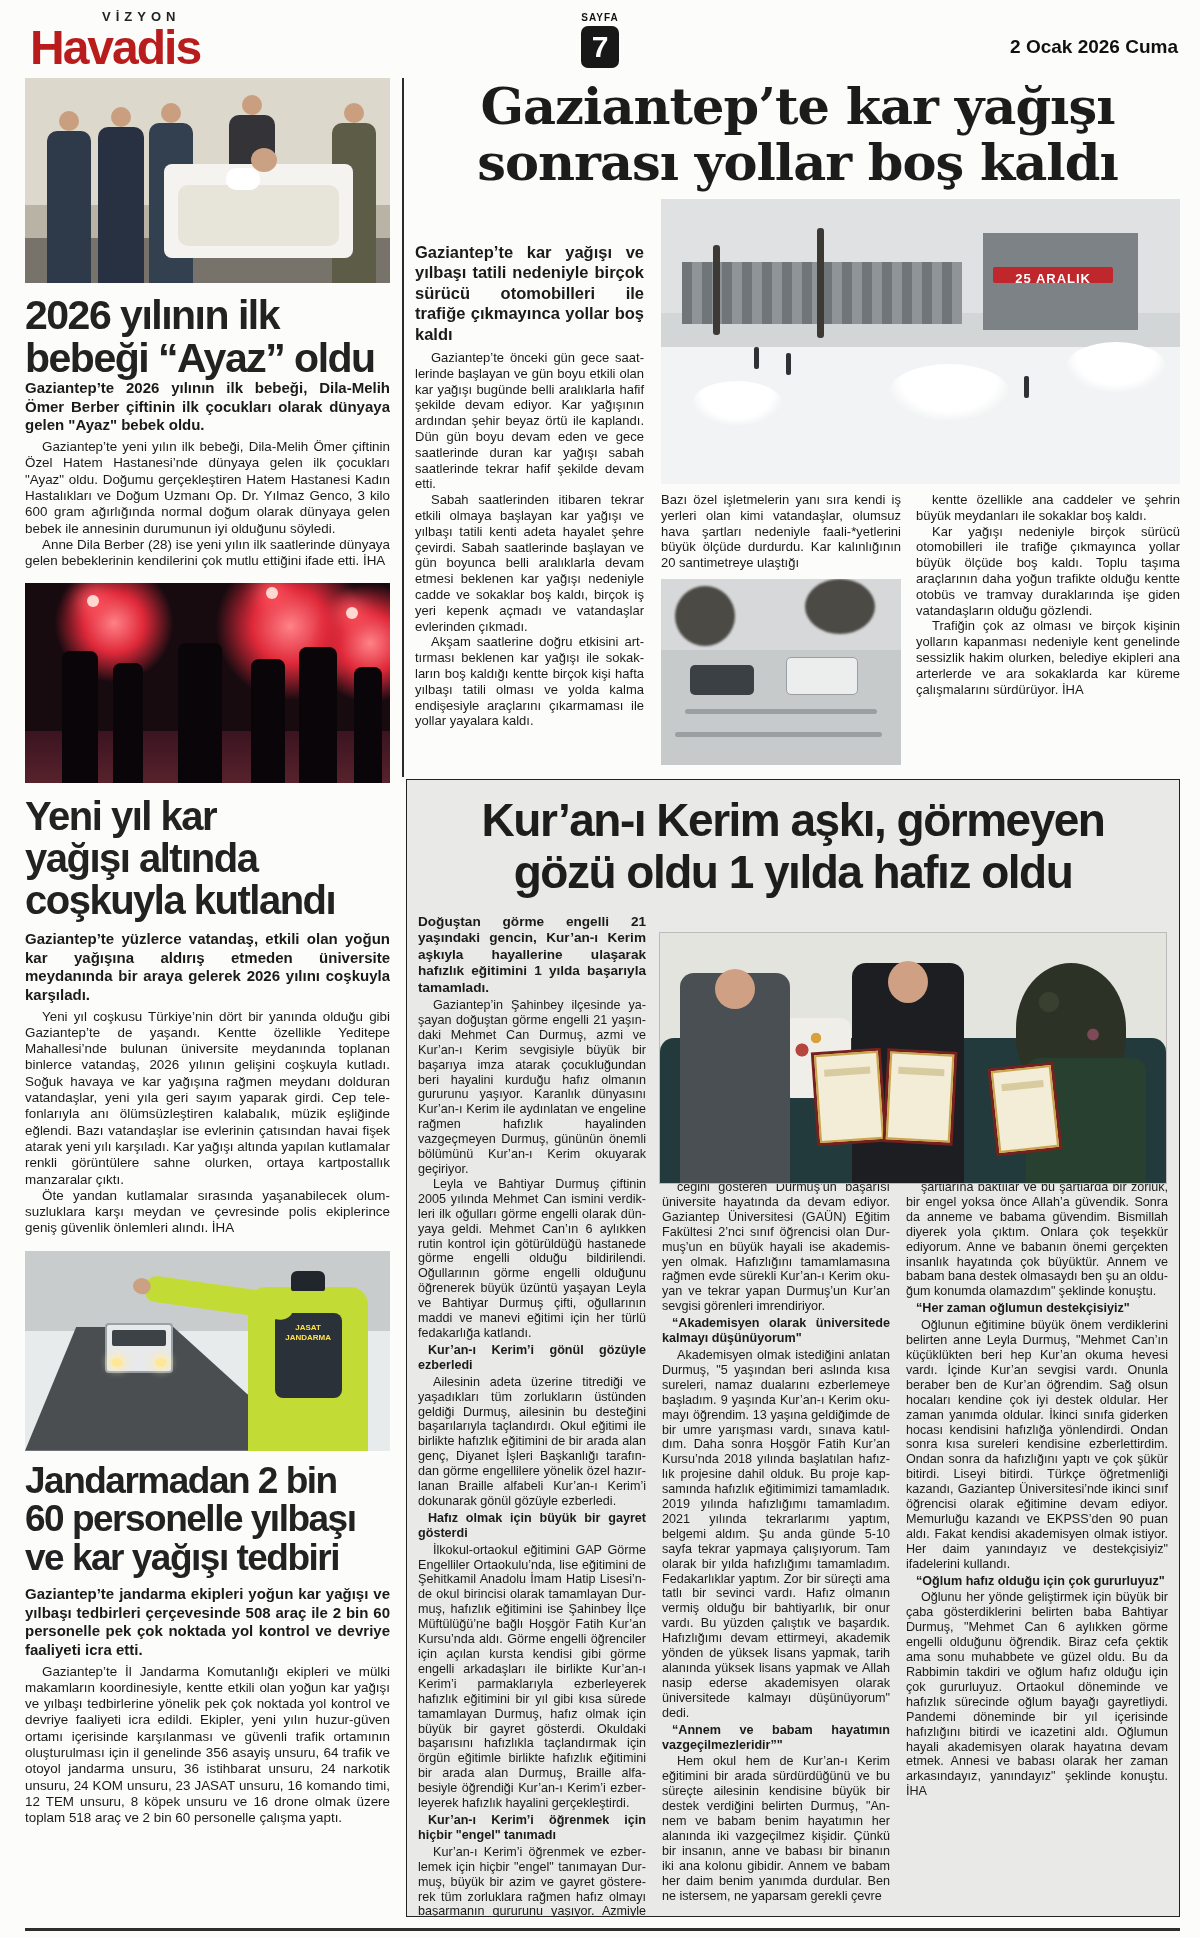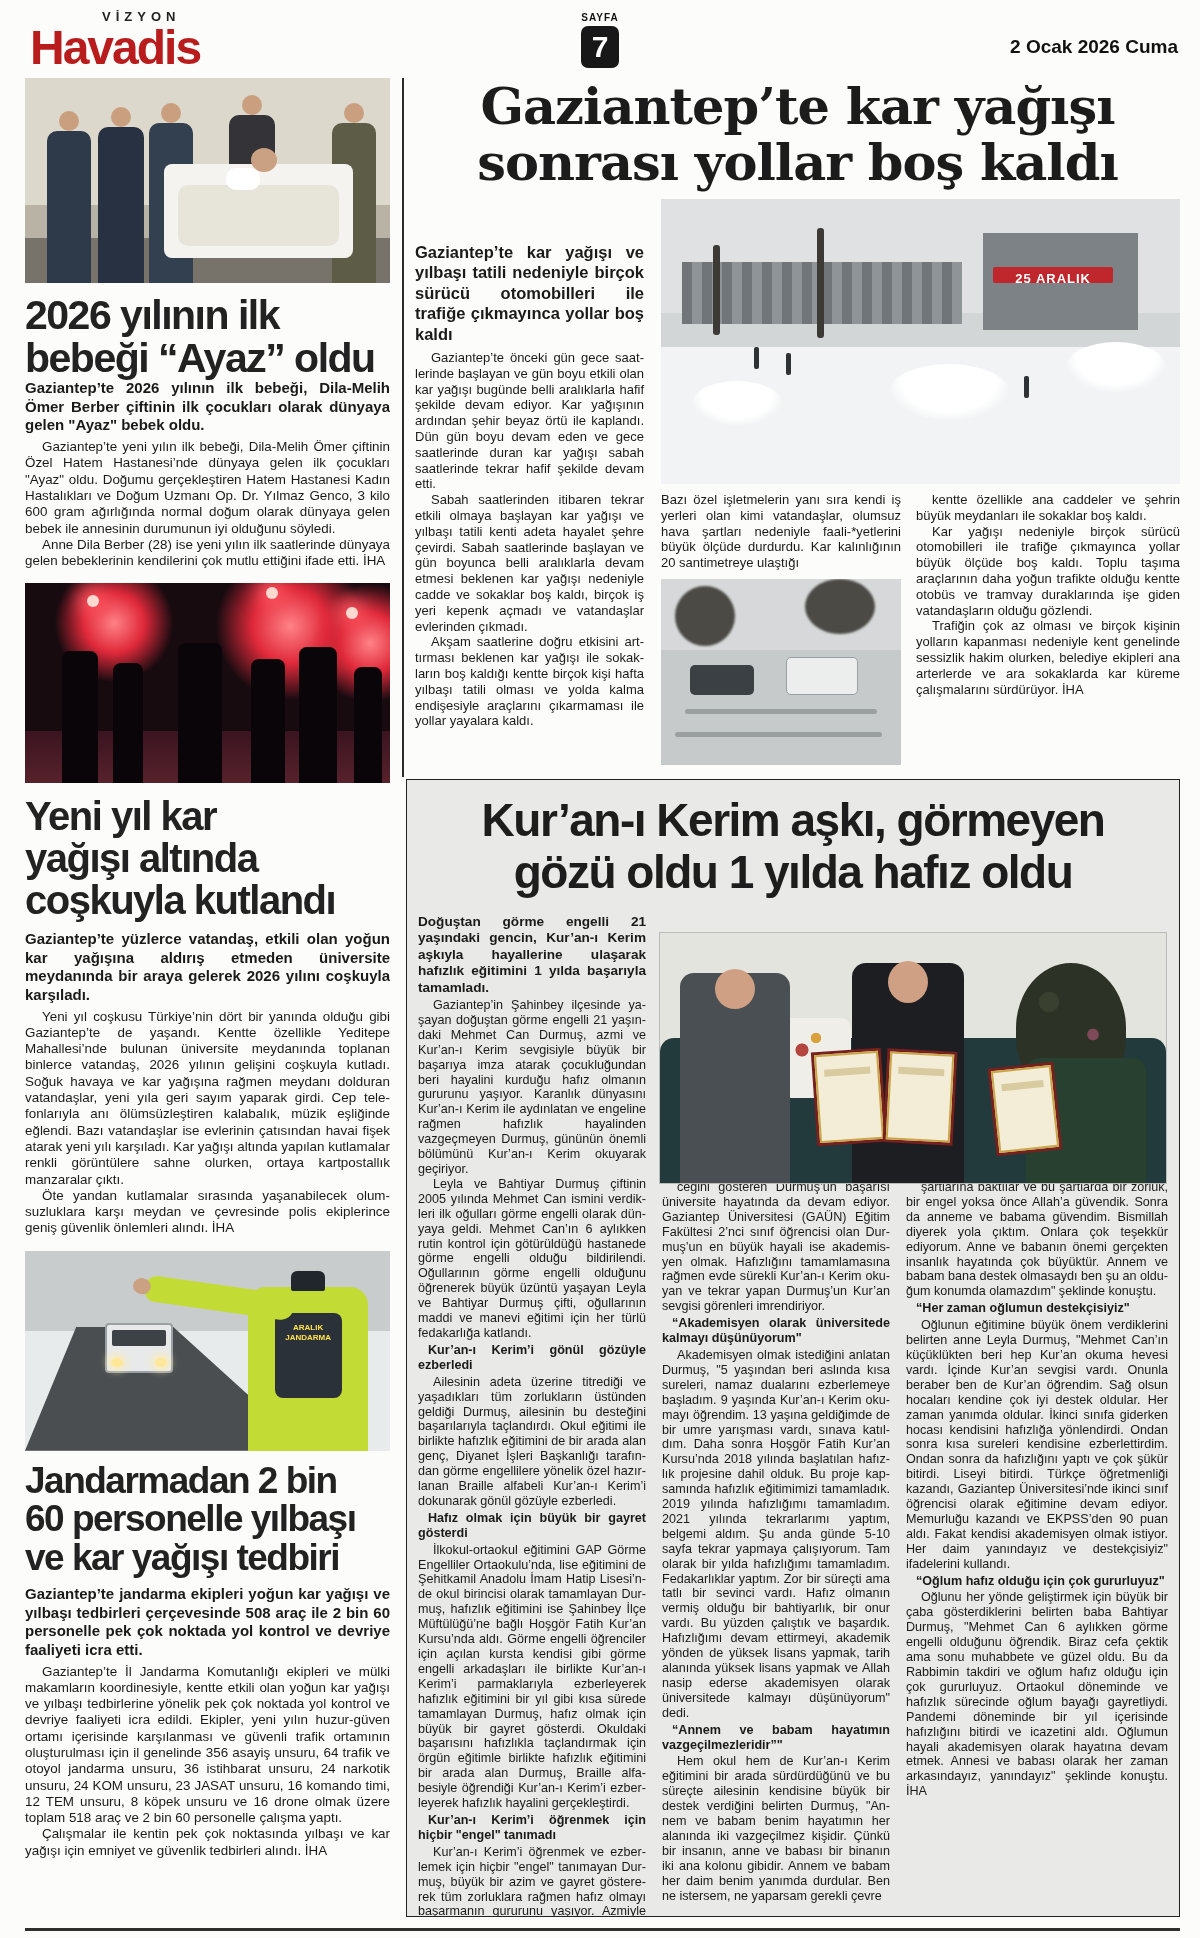"ARALIK" div { text: ARALIK -> JASAT }
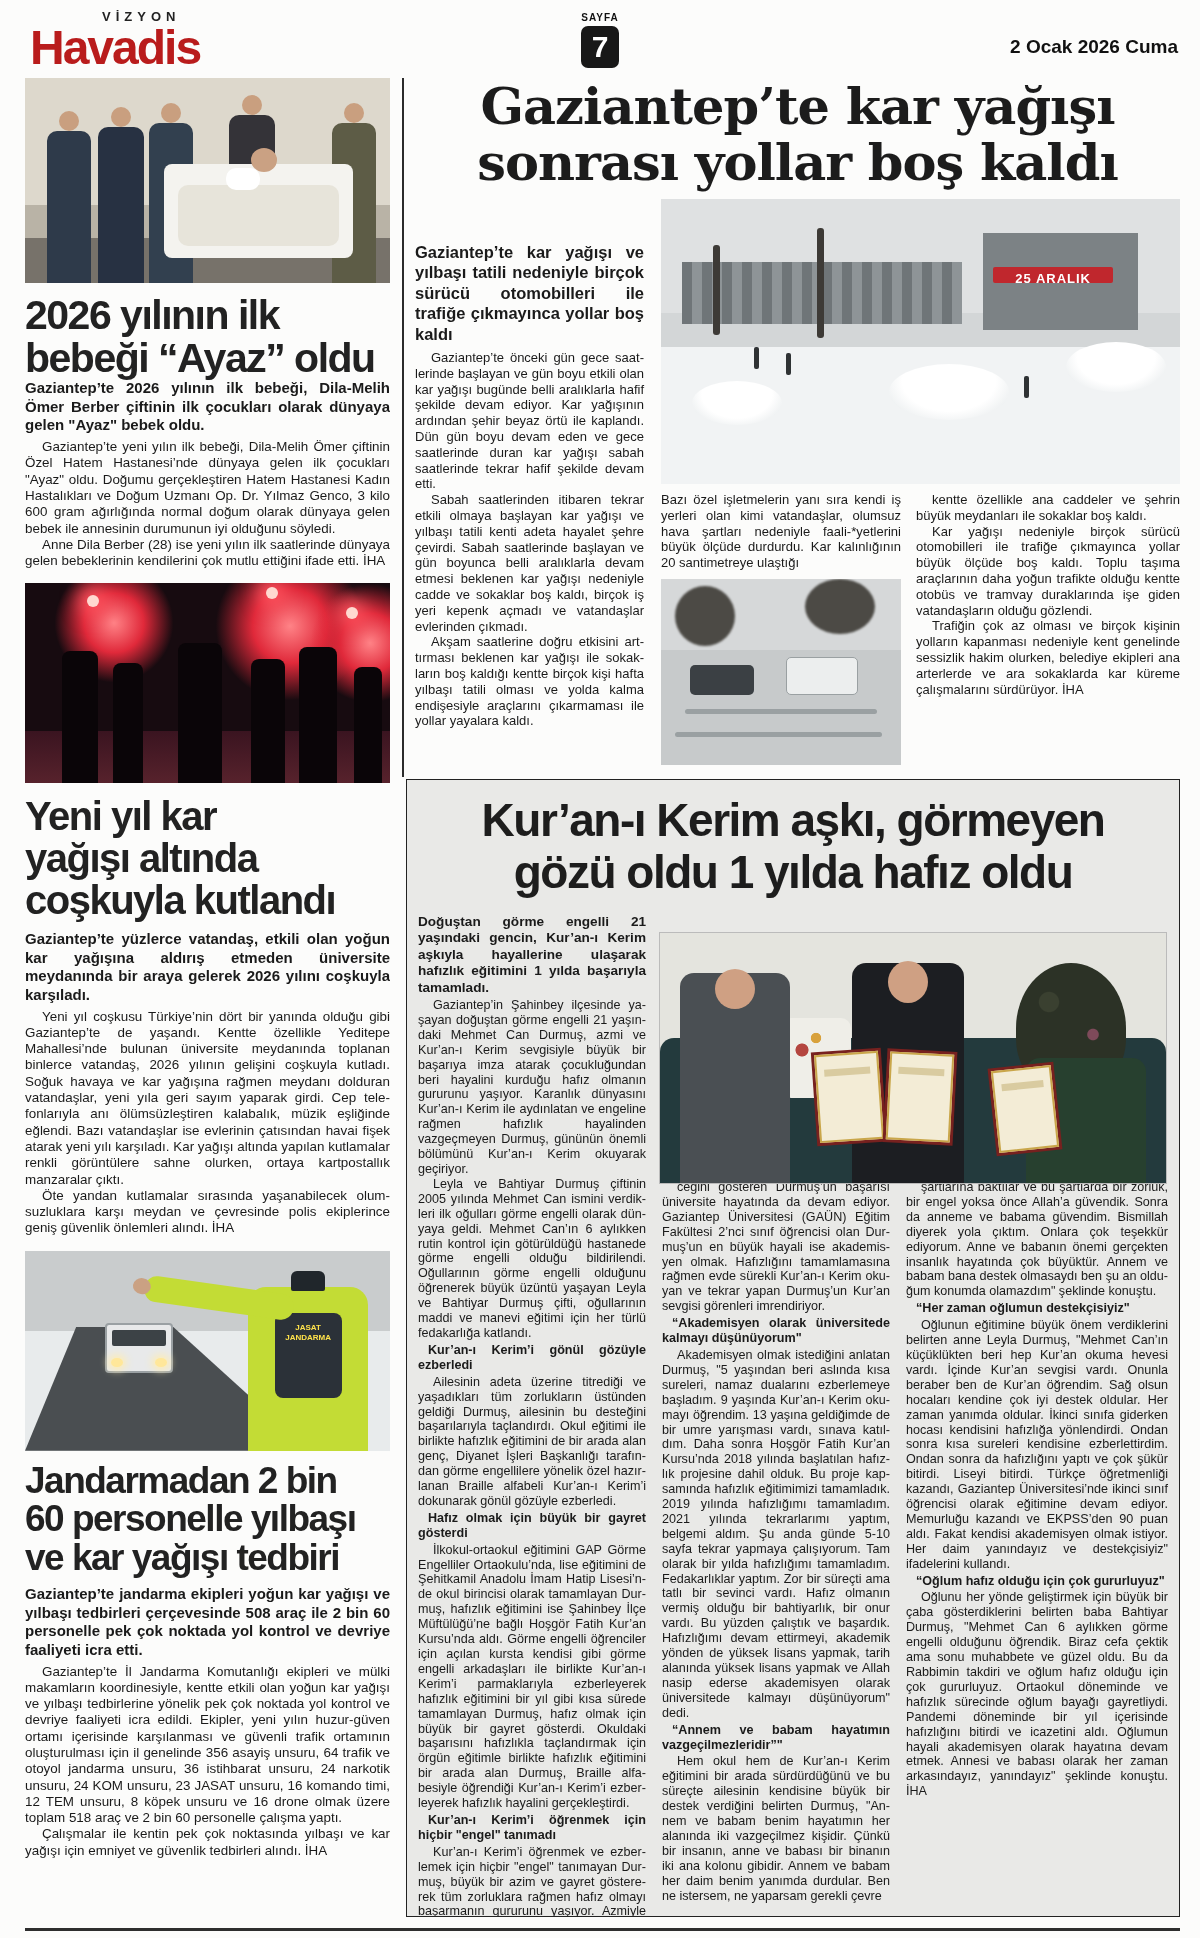"Çalışmalar ile kentin pek çok" div.para { html: <div>Çalışmalar ile kentin pek çok noktasında yılbaşı ve kar yağışı için emniyet ve güvenlik tedbirleri alındı. İHA</div> -> none }
